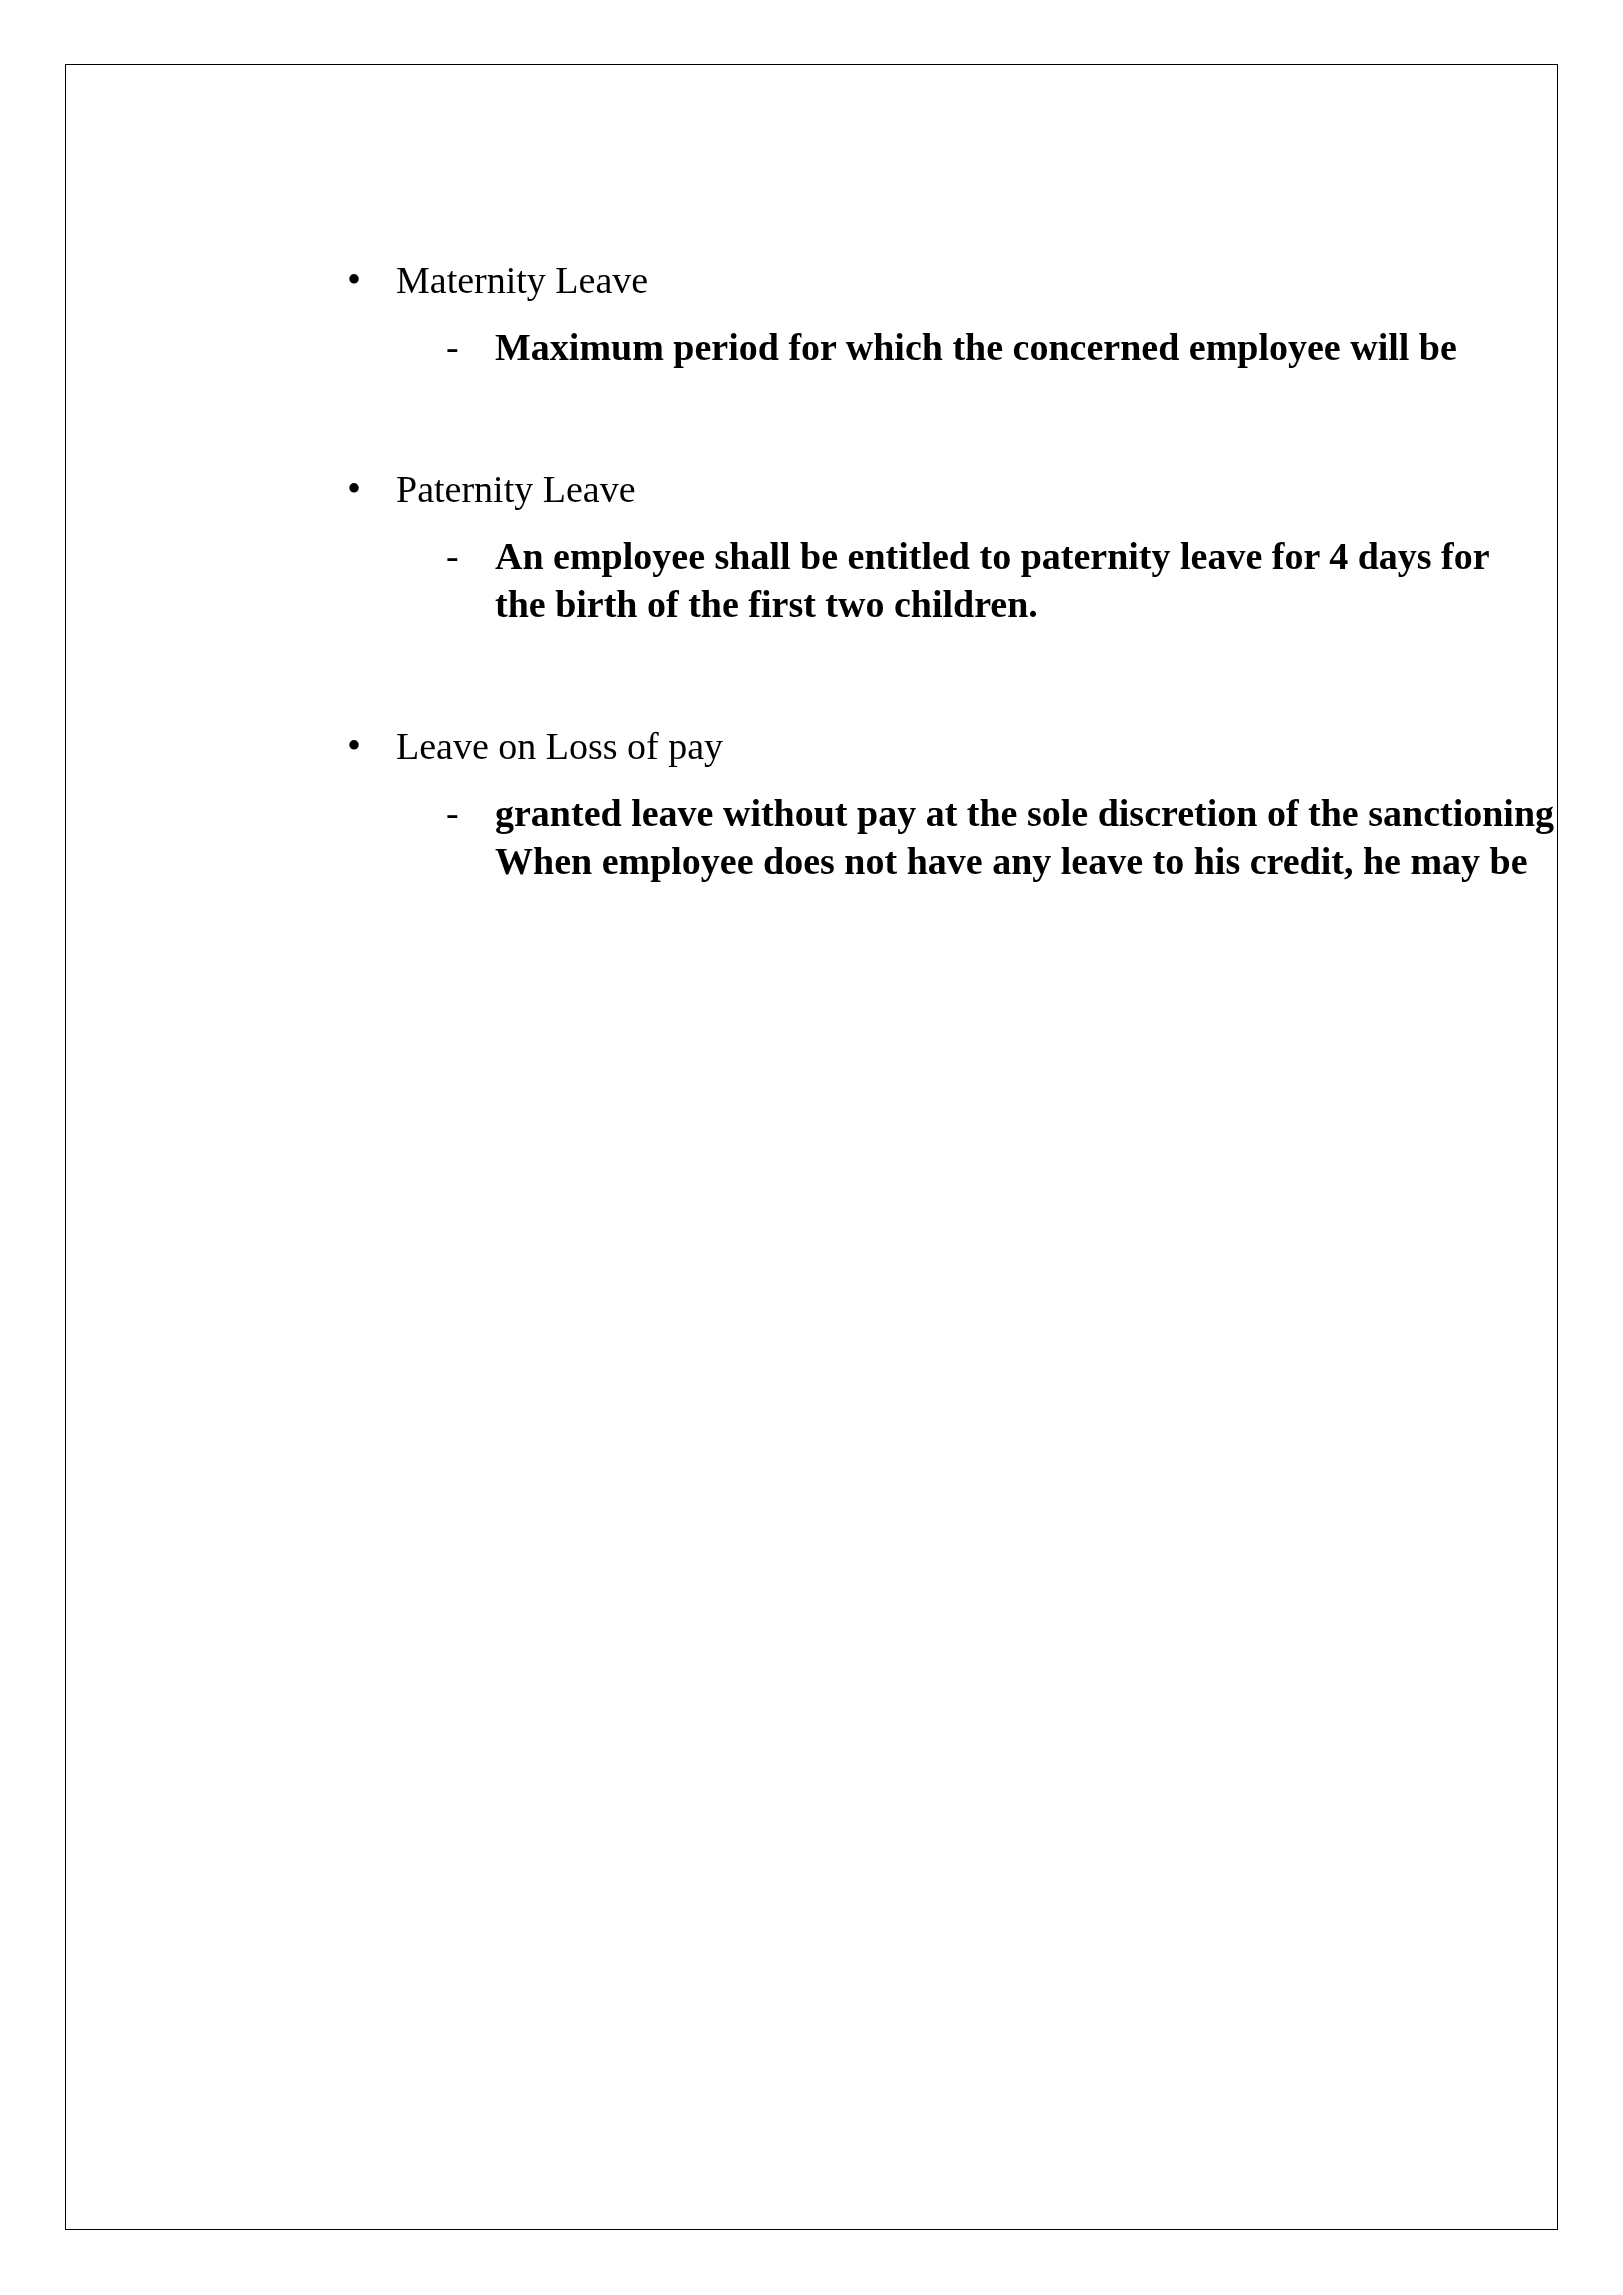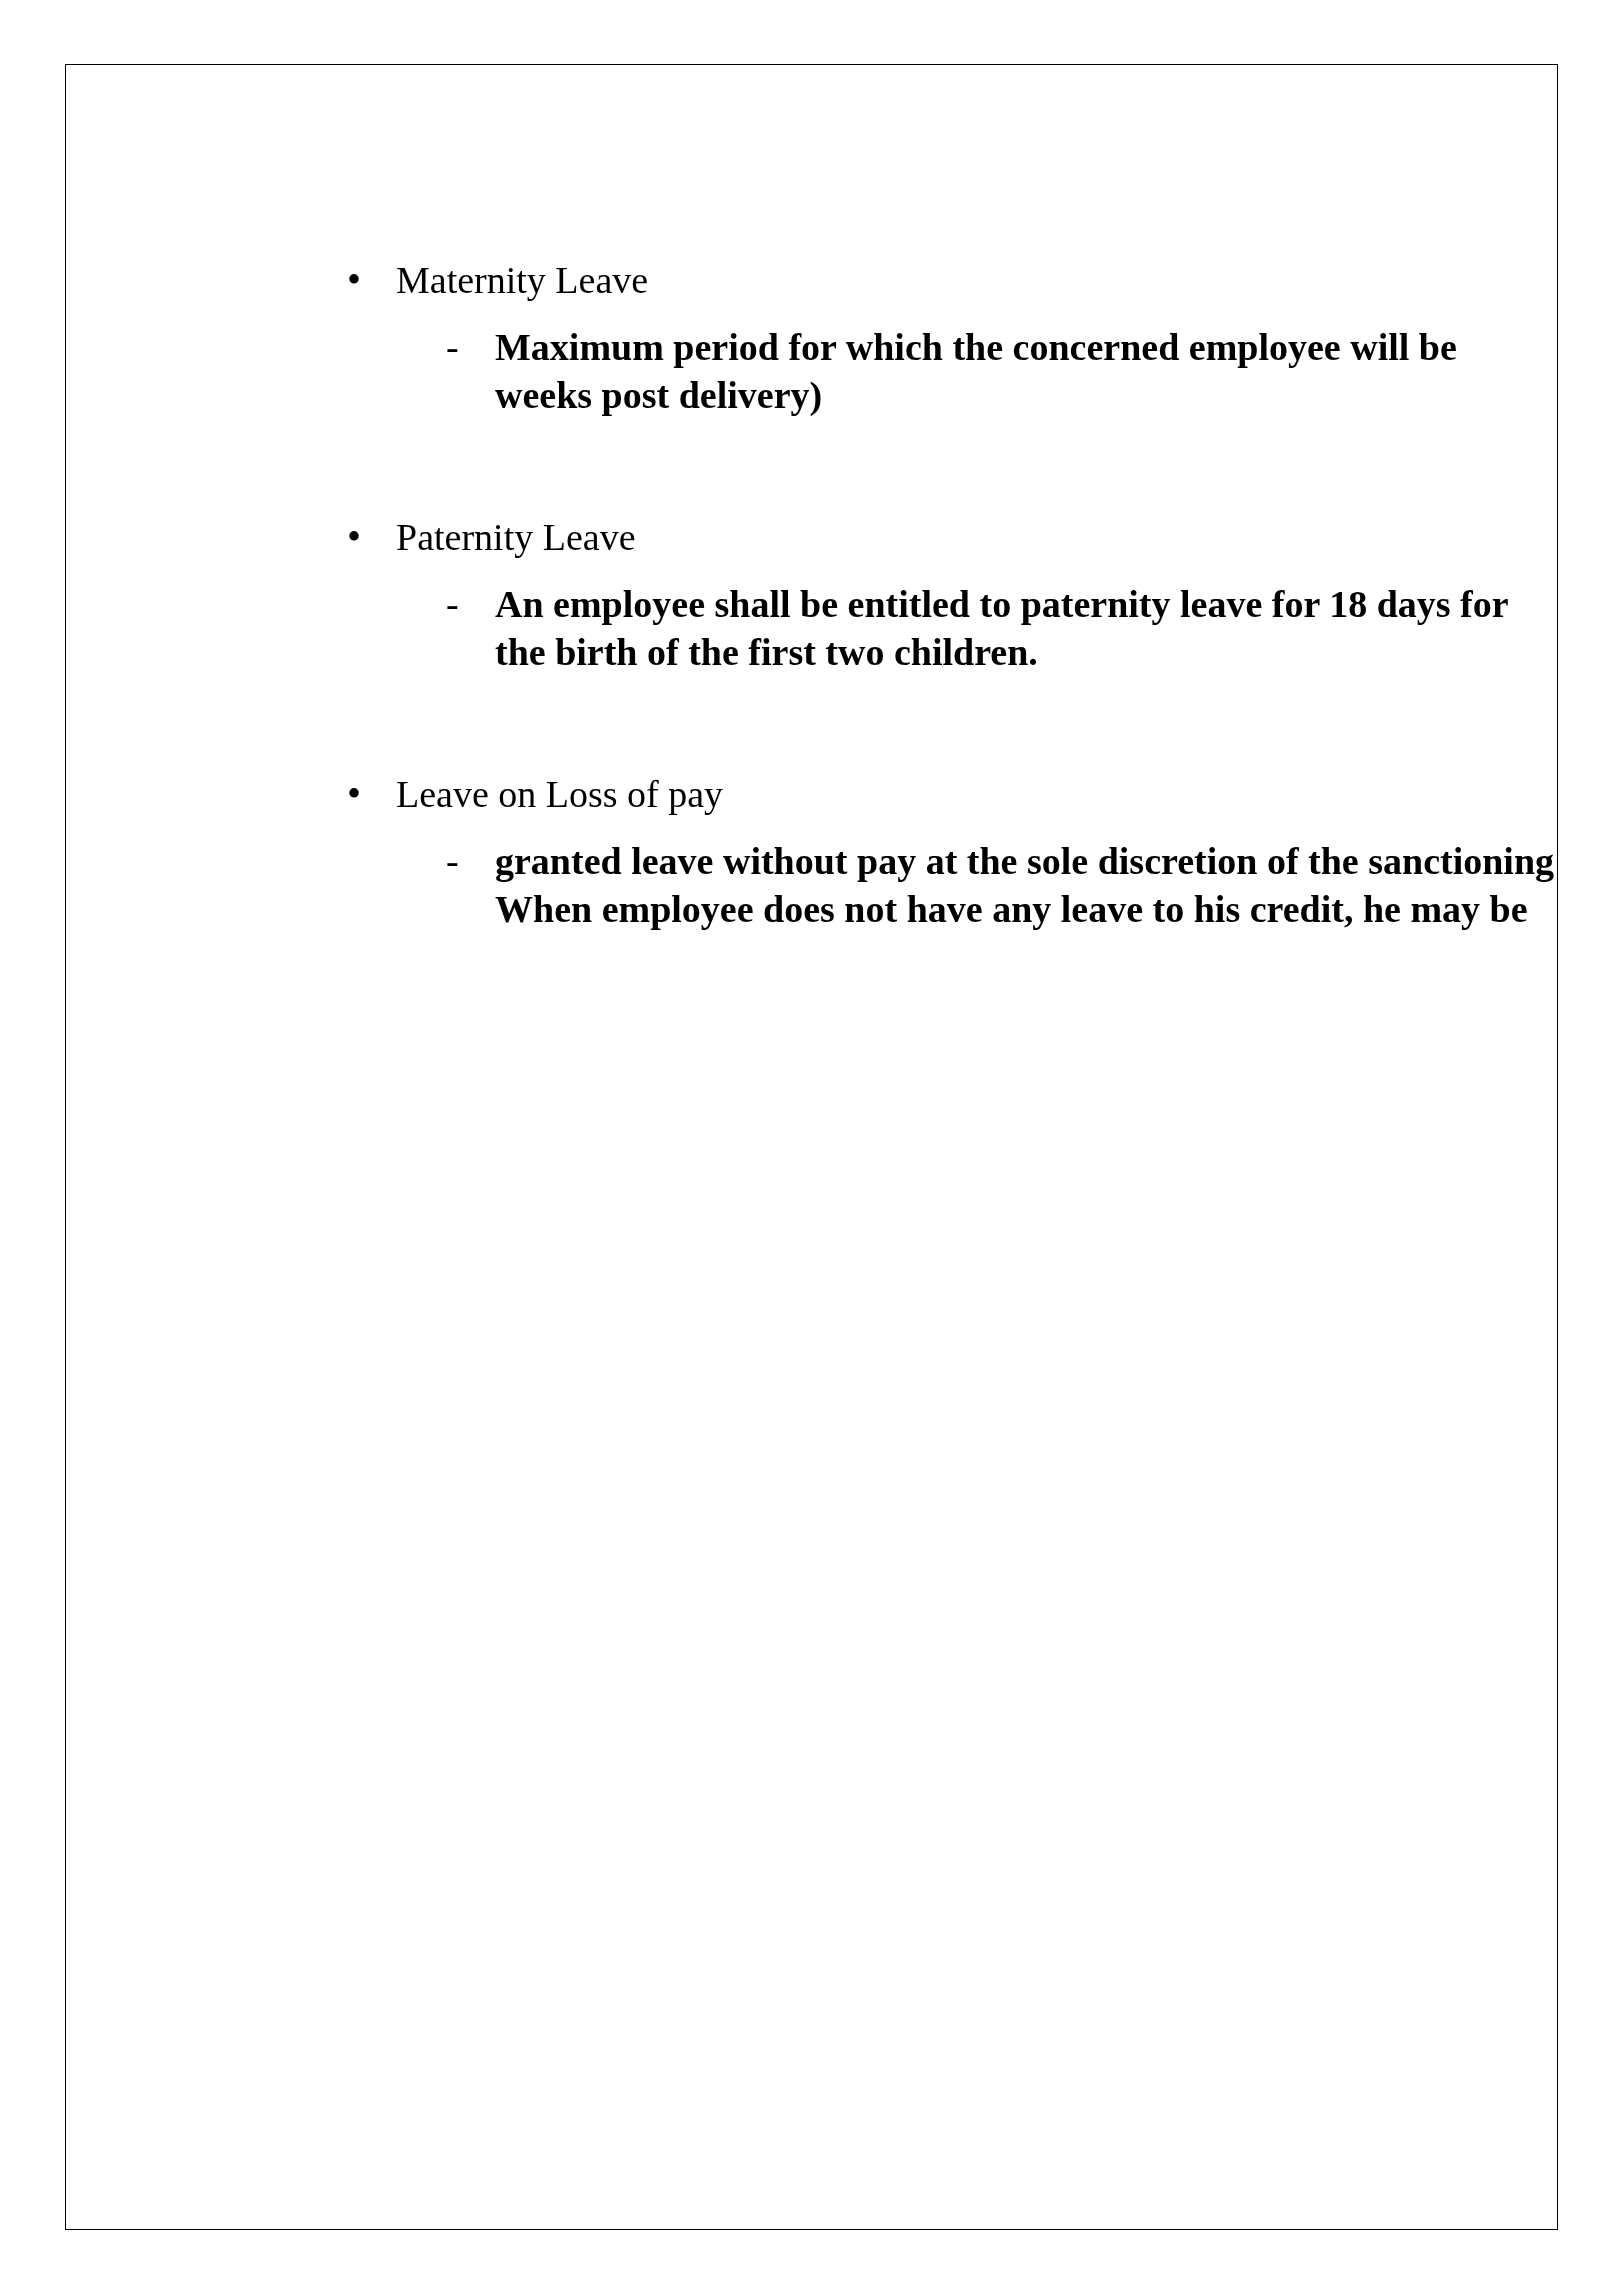"weeks post delivery)" div.body-line { html: <div>weeks post delivery)</div> -> none }
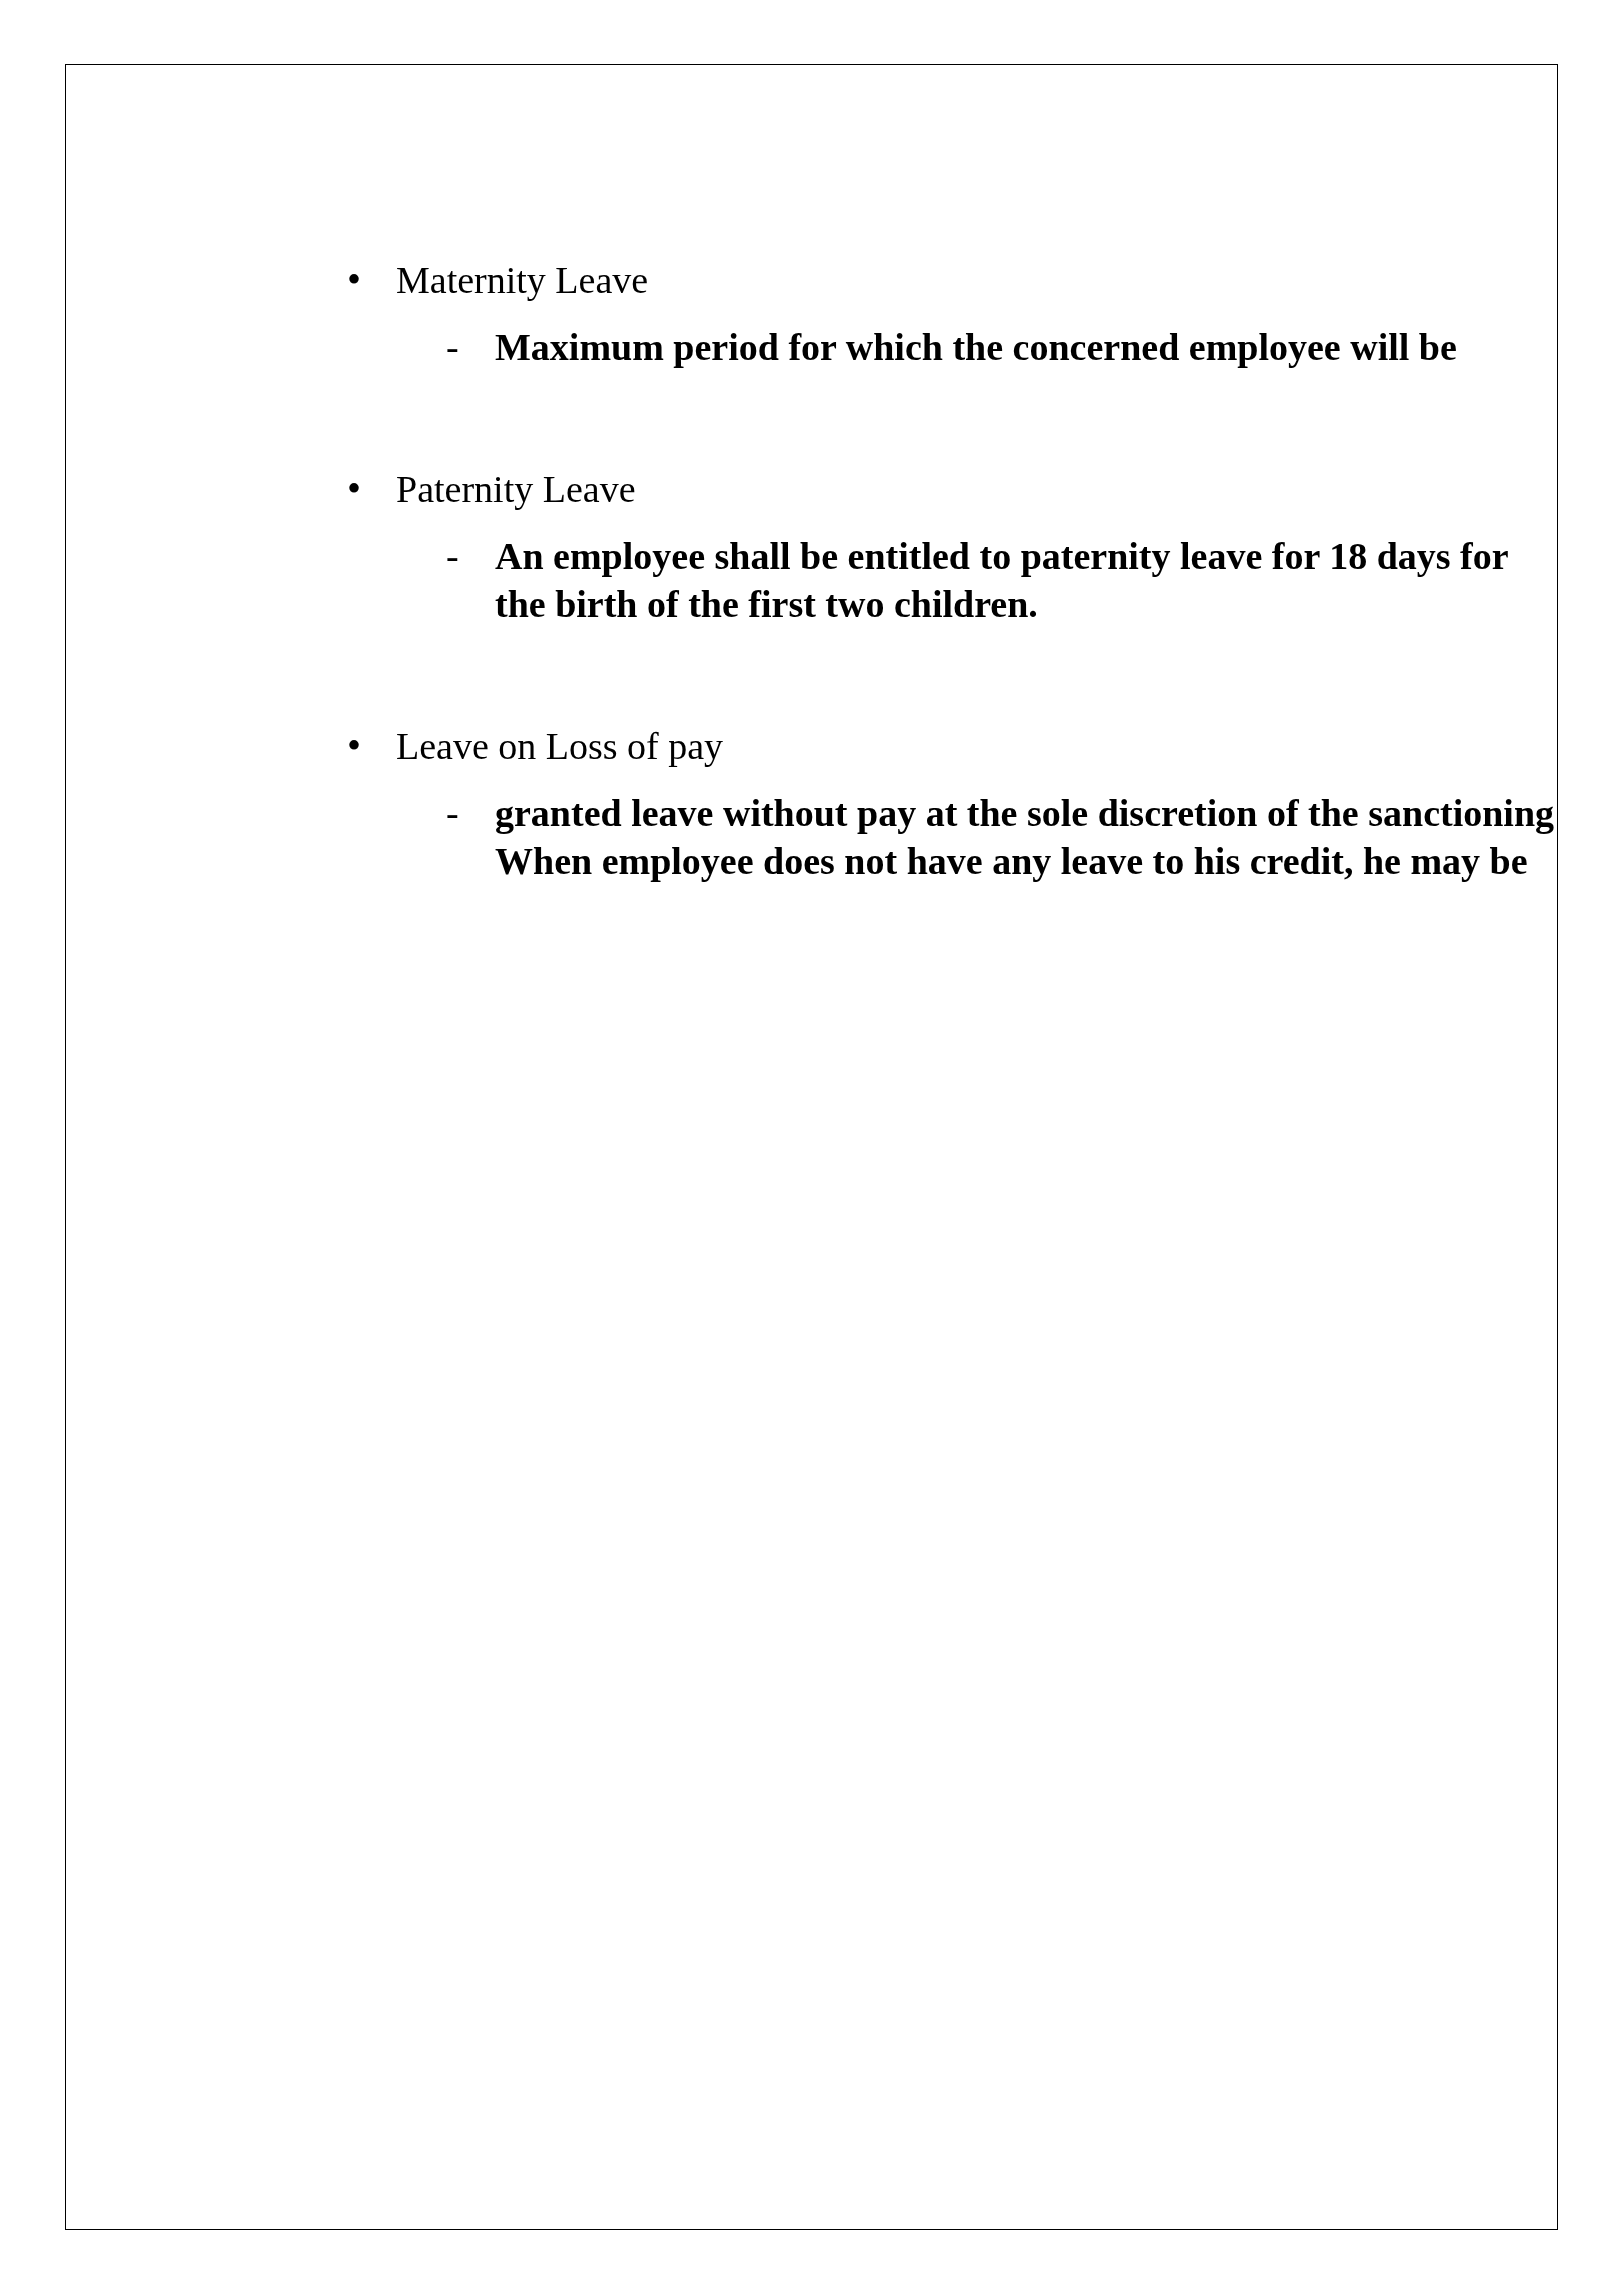"An employee shall be entitled" div.body-line { text: 18 -> 4 }
